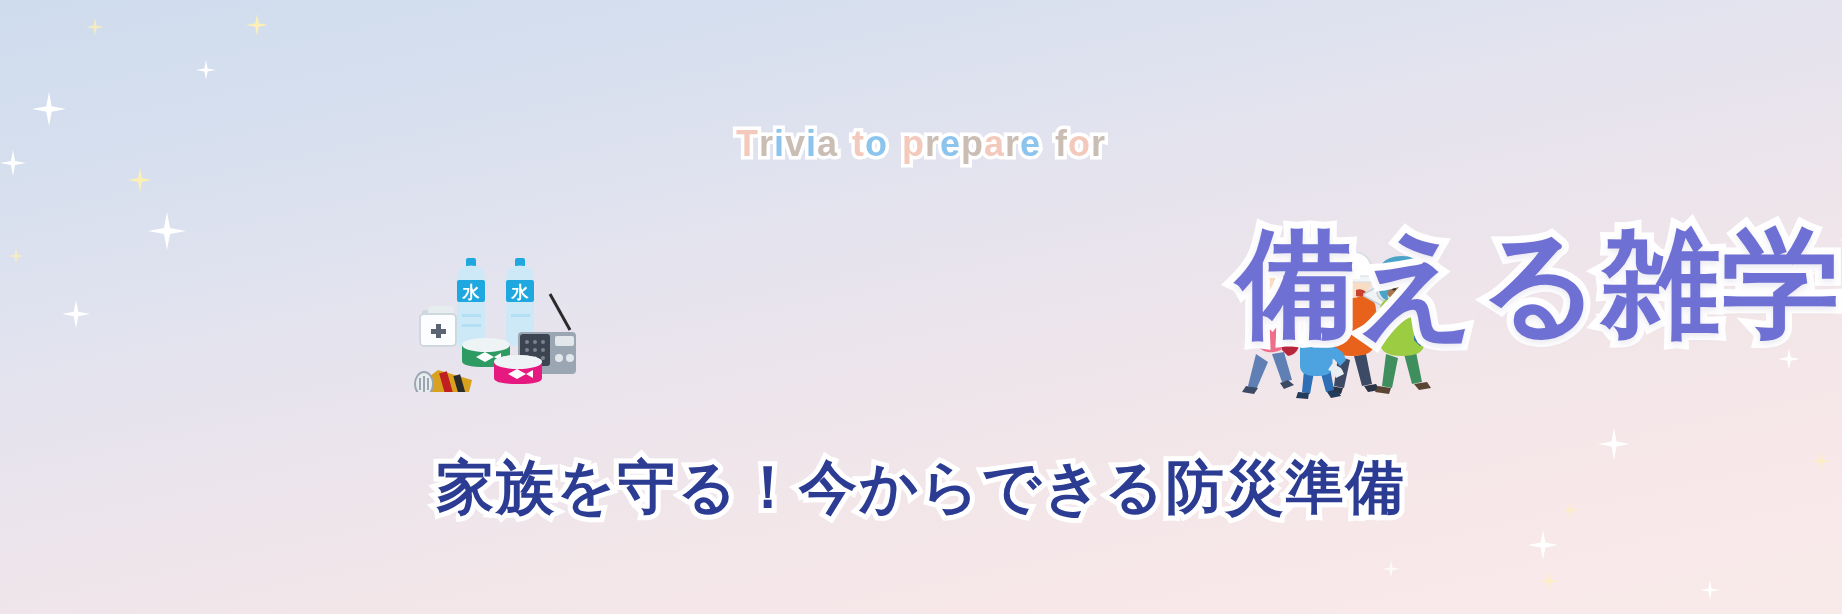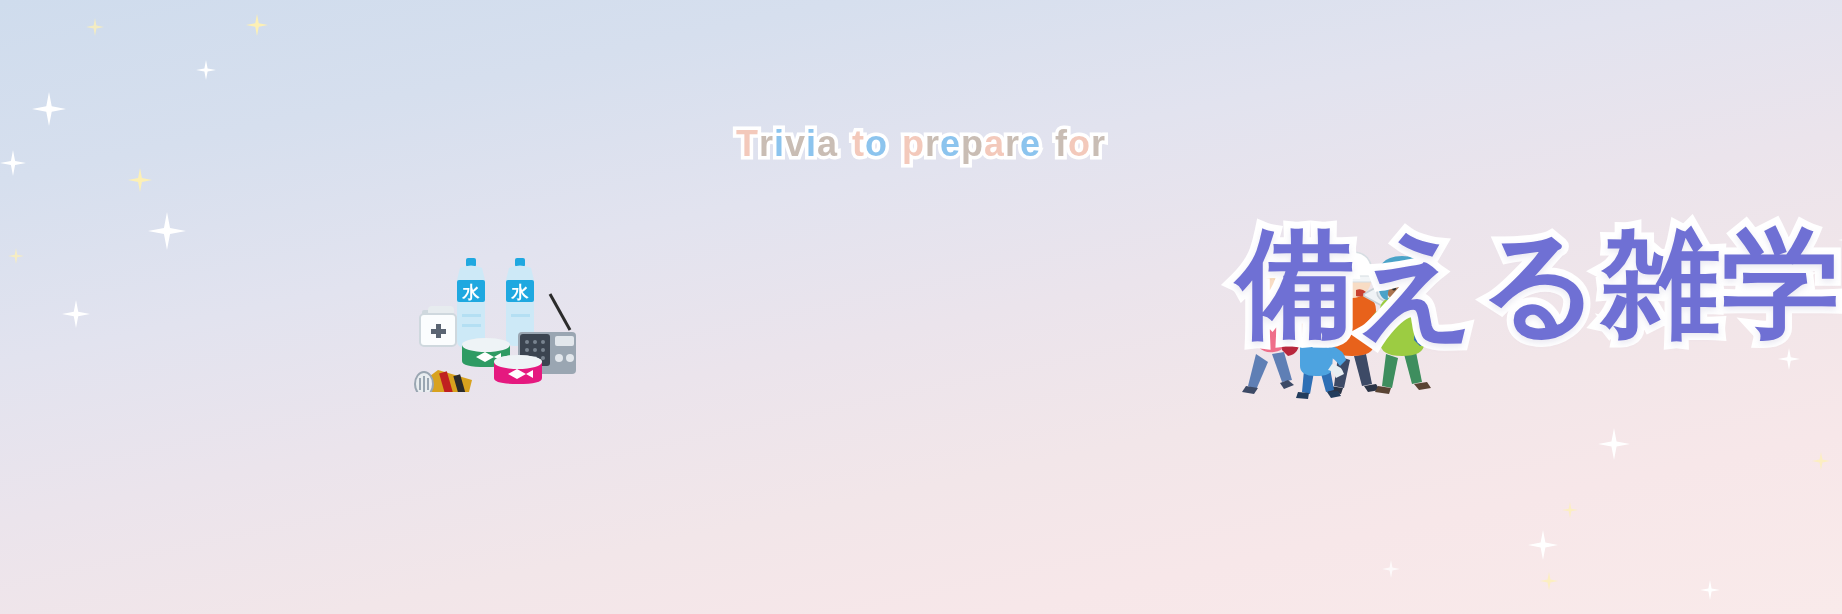"家族を守る！今からできる防災準備" div.subtitle { html: none -> <div>家族を守る！今からできる防災準備</div> }
